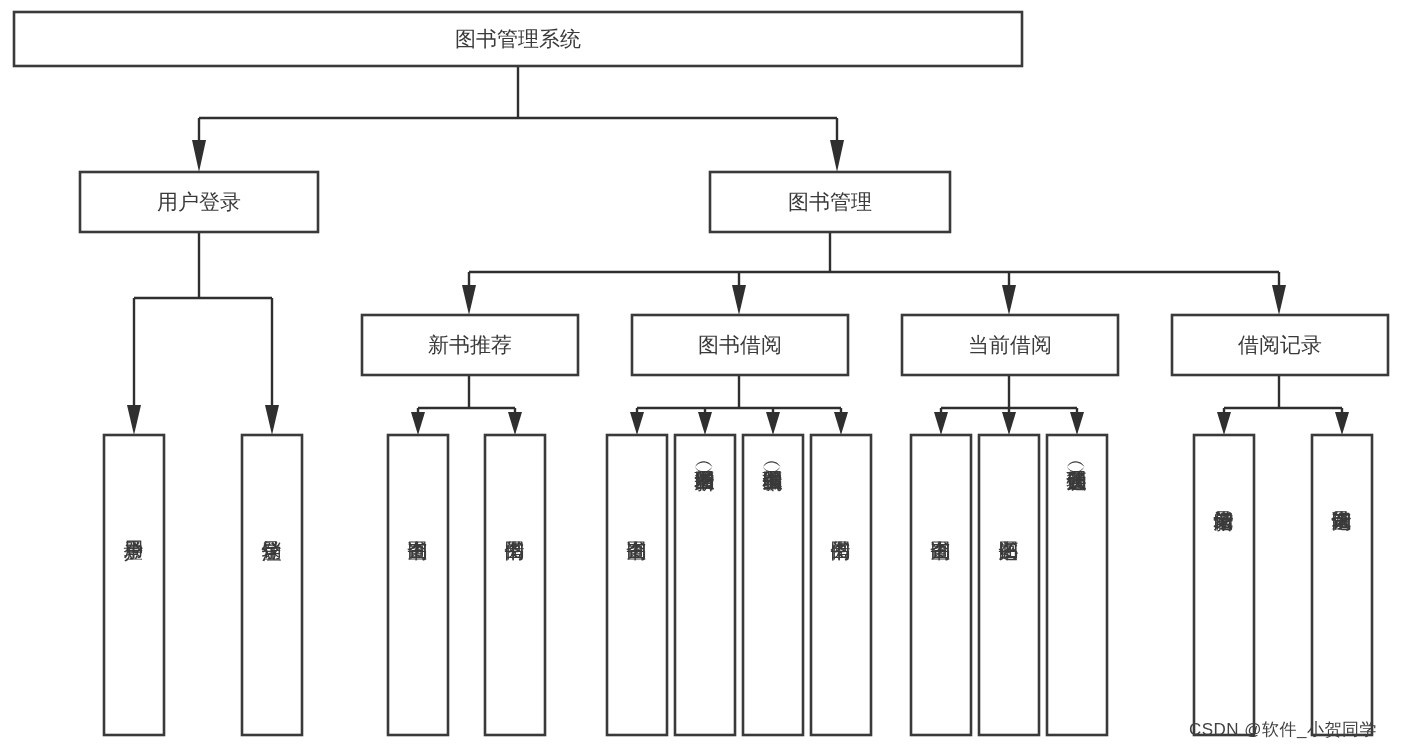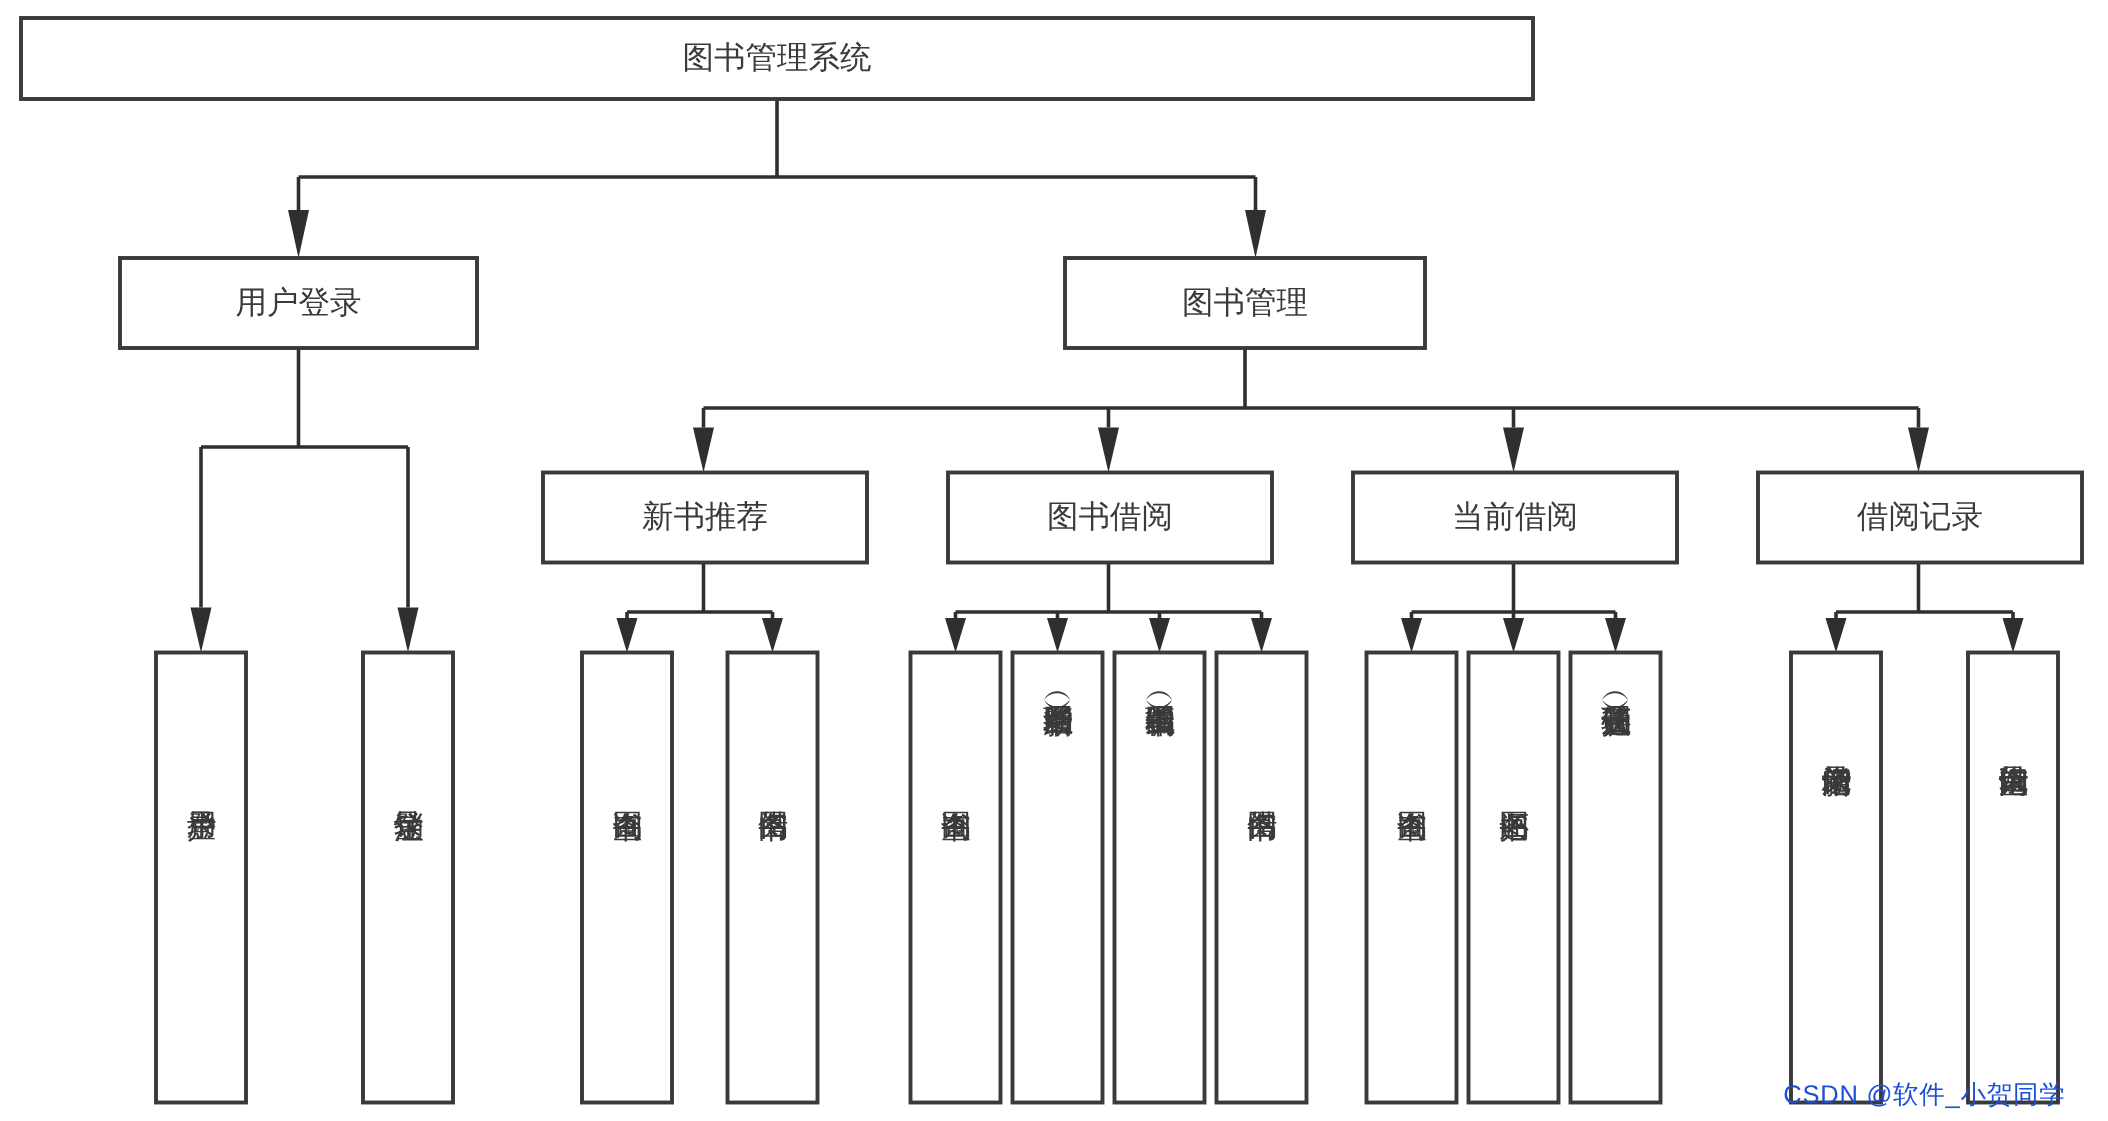"CSDN @软件_小贺同学" .watermark { color: #1d4ed8 -> #404040 }
